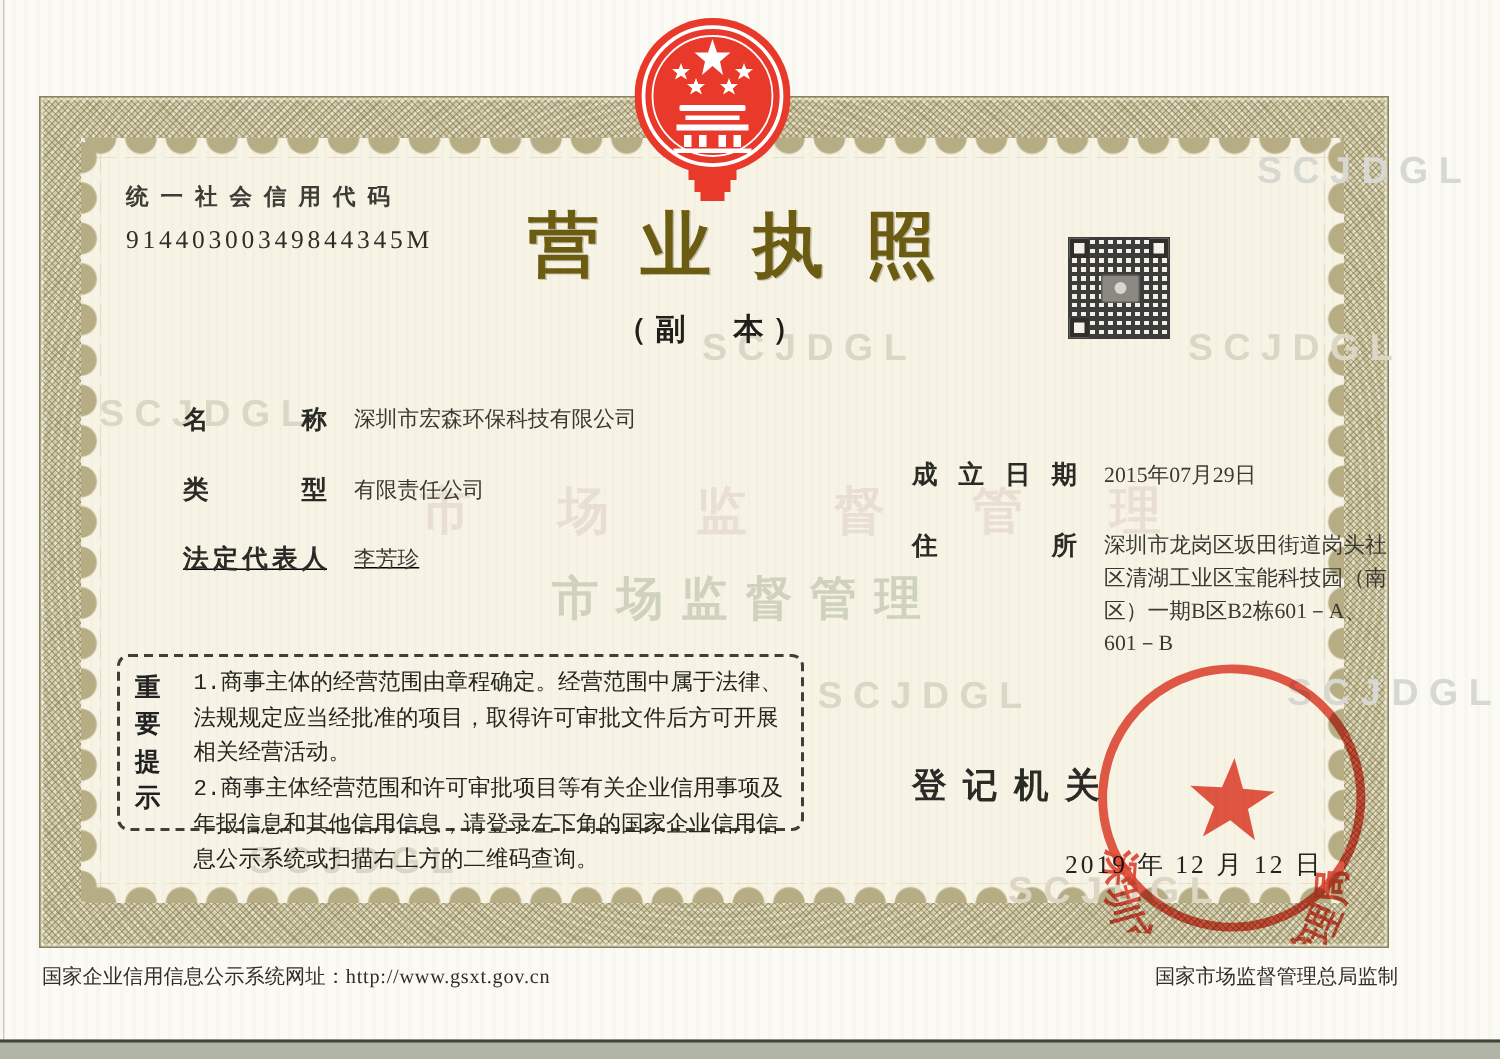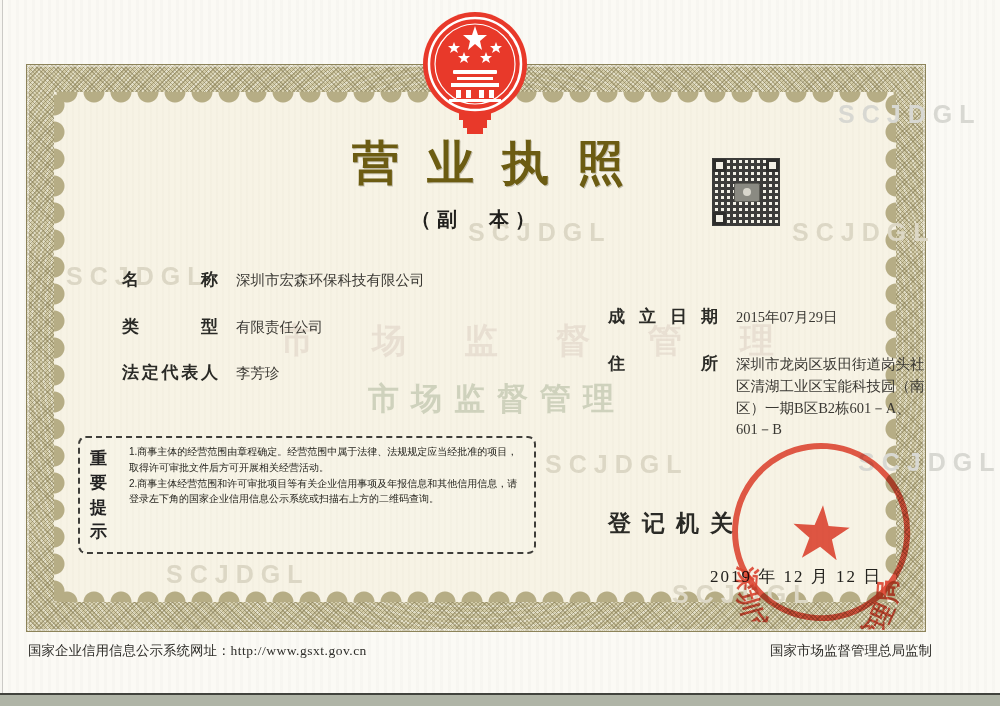"统一社会信用代码" div.credit-block { html: none -> <div> <div>统一社会信用代码</div> <div>91440300349844345M</div> </div> }
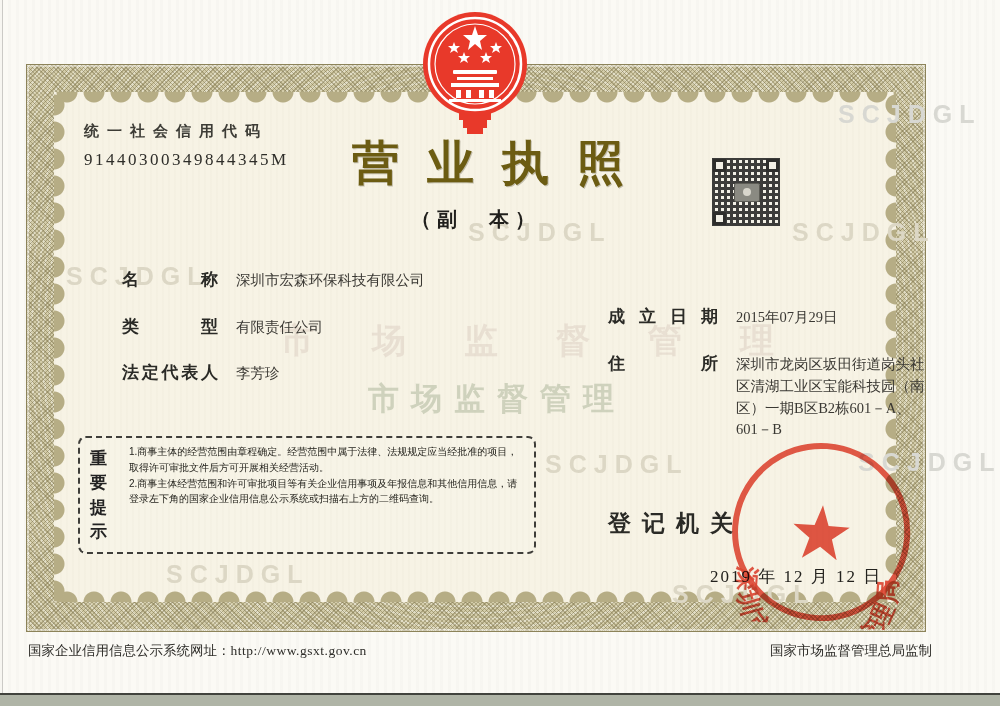"法定代表人" div.field { text-decoration: none -> underline }
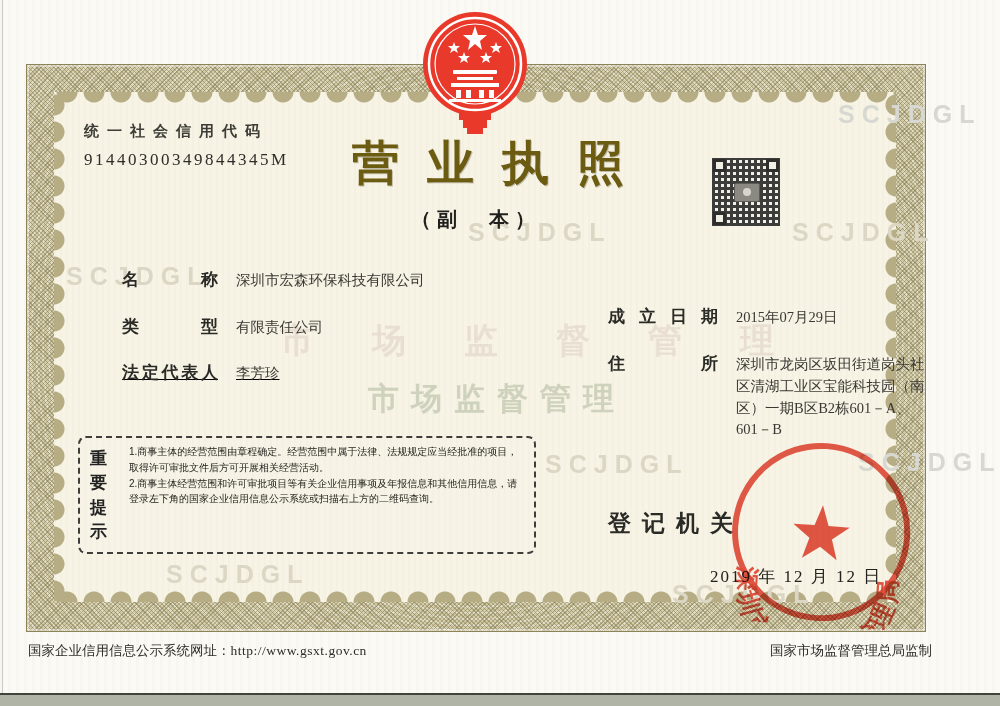"1.商事主体的经营范围由章程确定。经营范围中属于法律、法规规定应当经批准的项目，" .notice-body { font-family: none -> Liberation Mono, monospace; font-size: 10px -> 15px }
